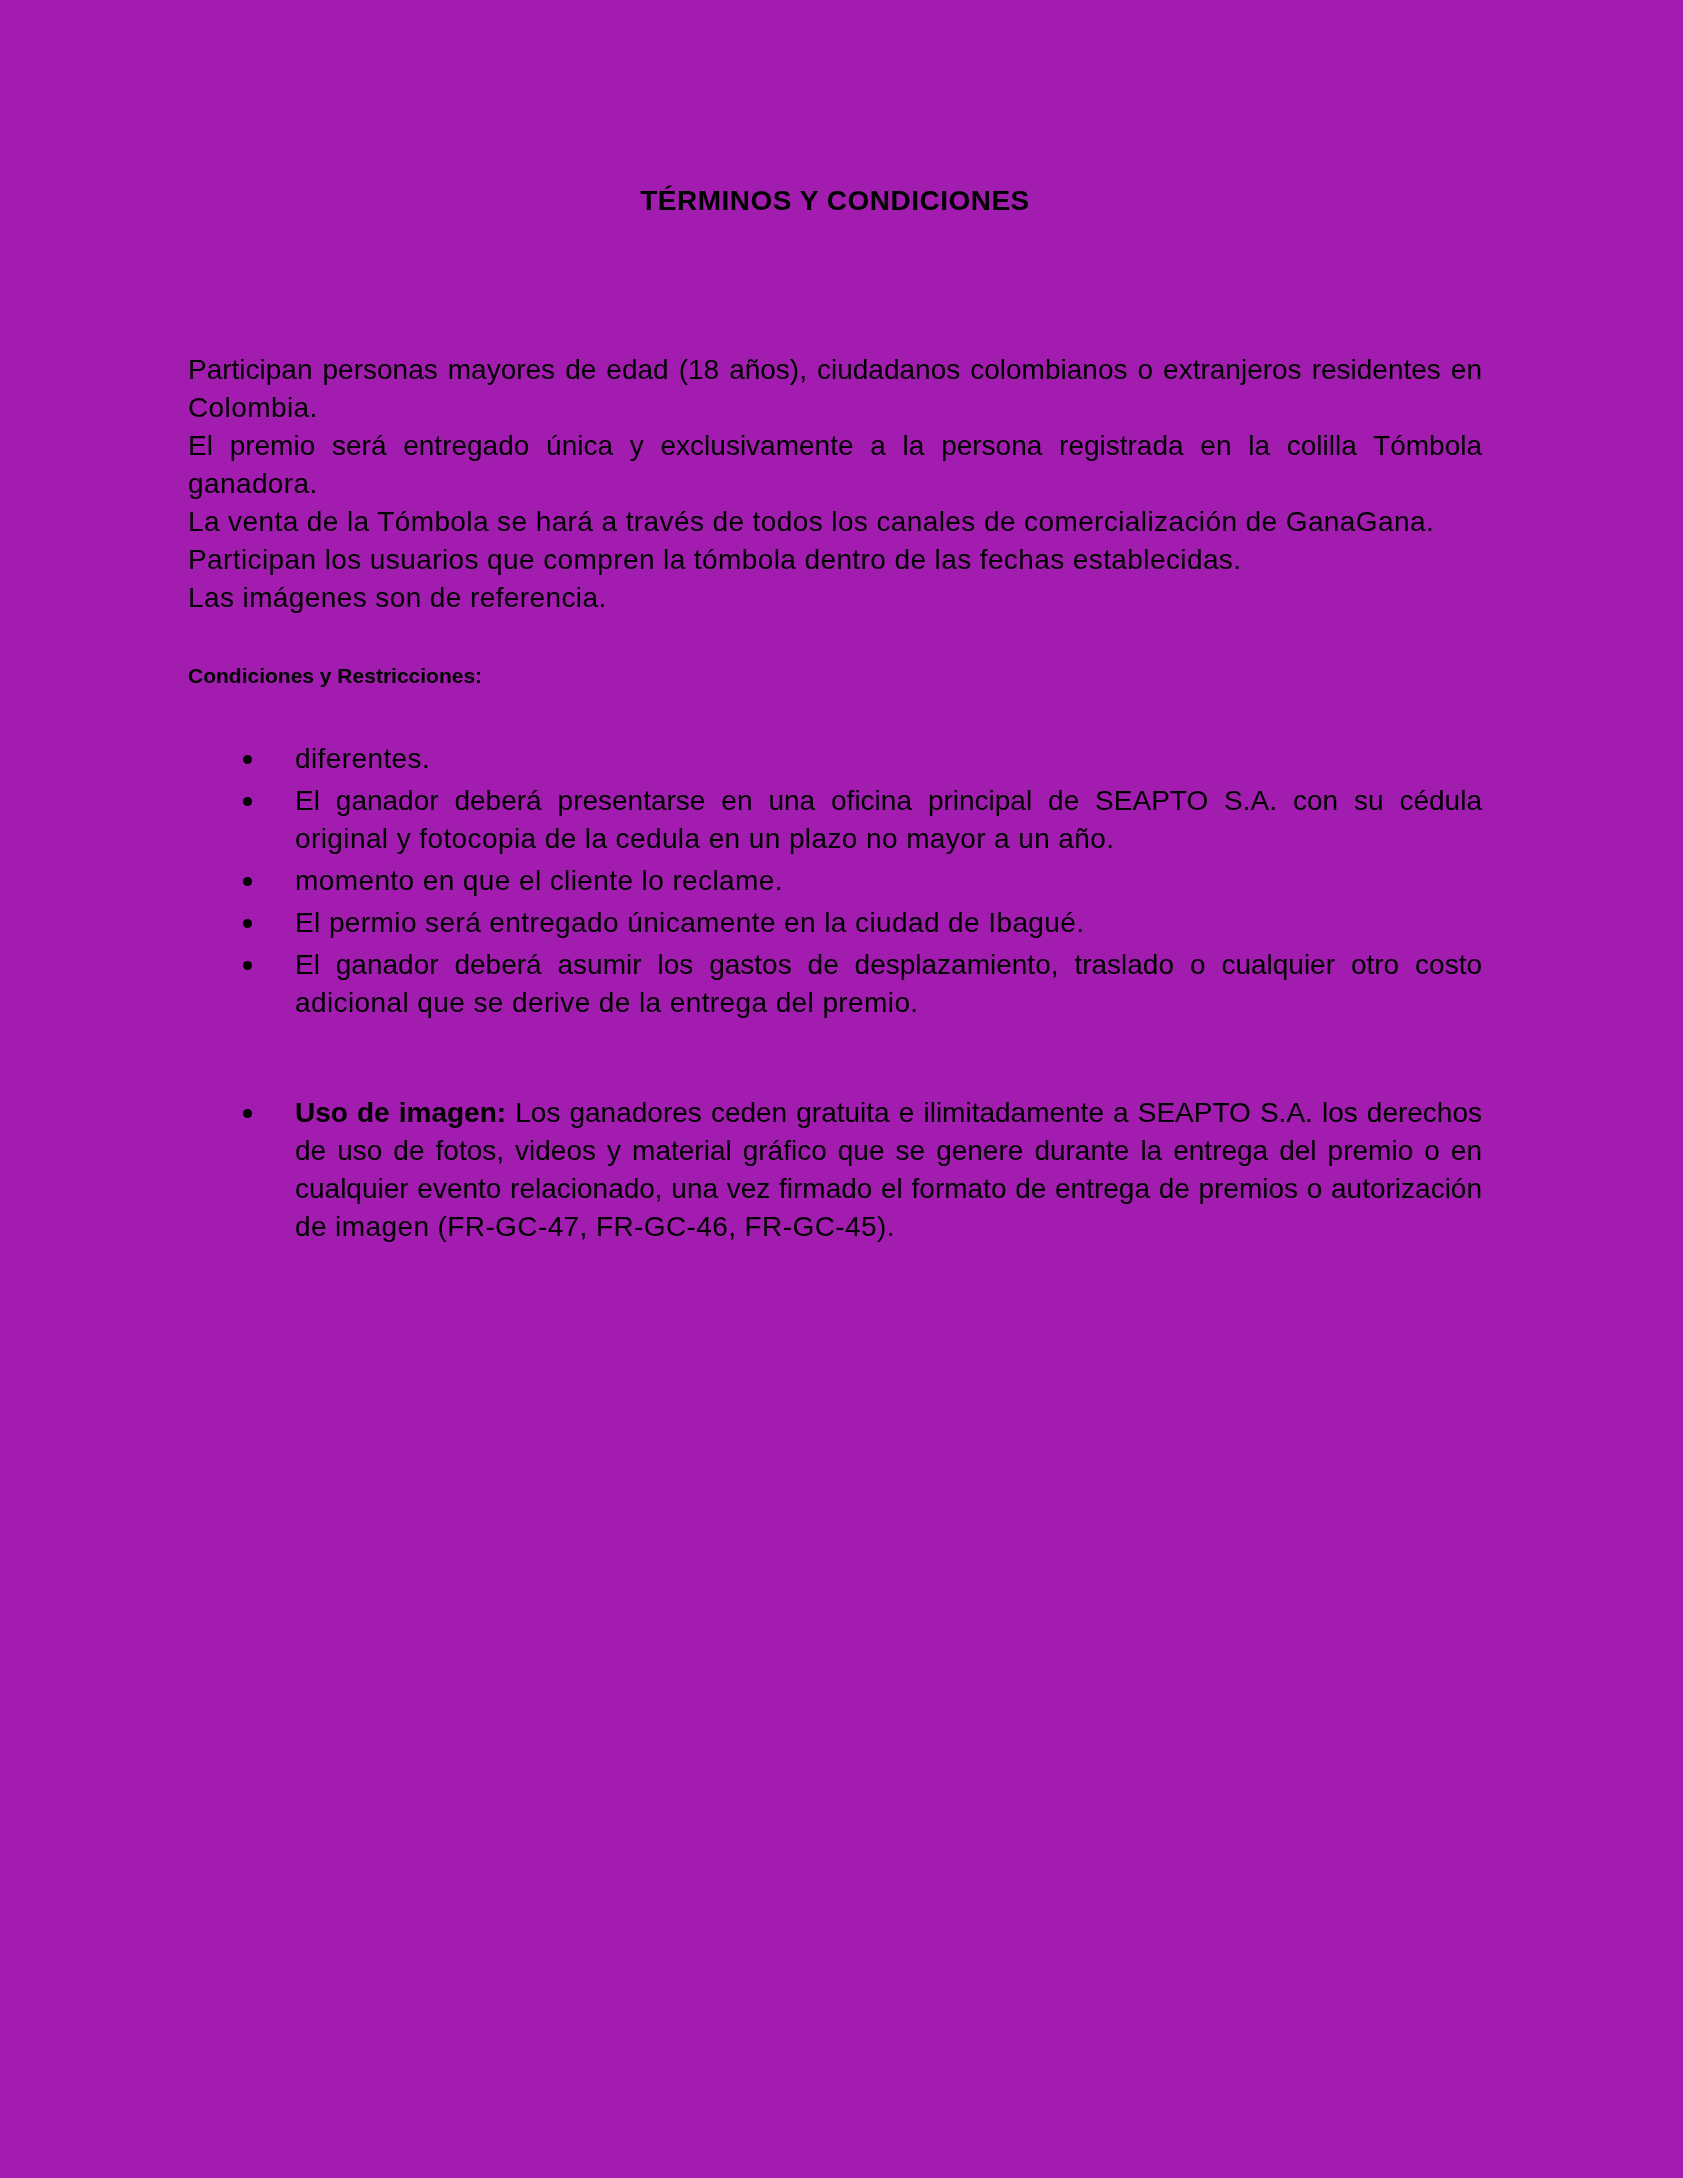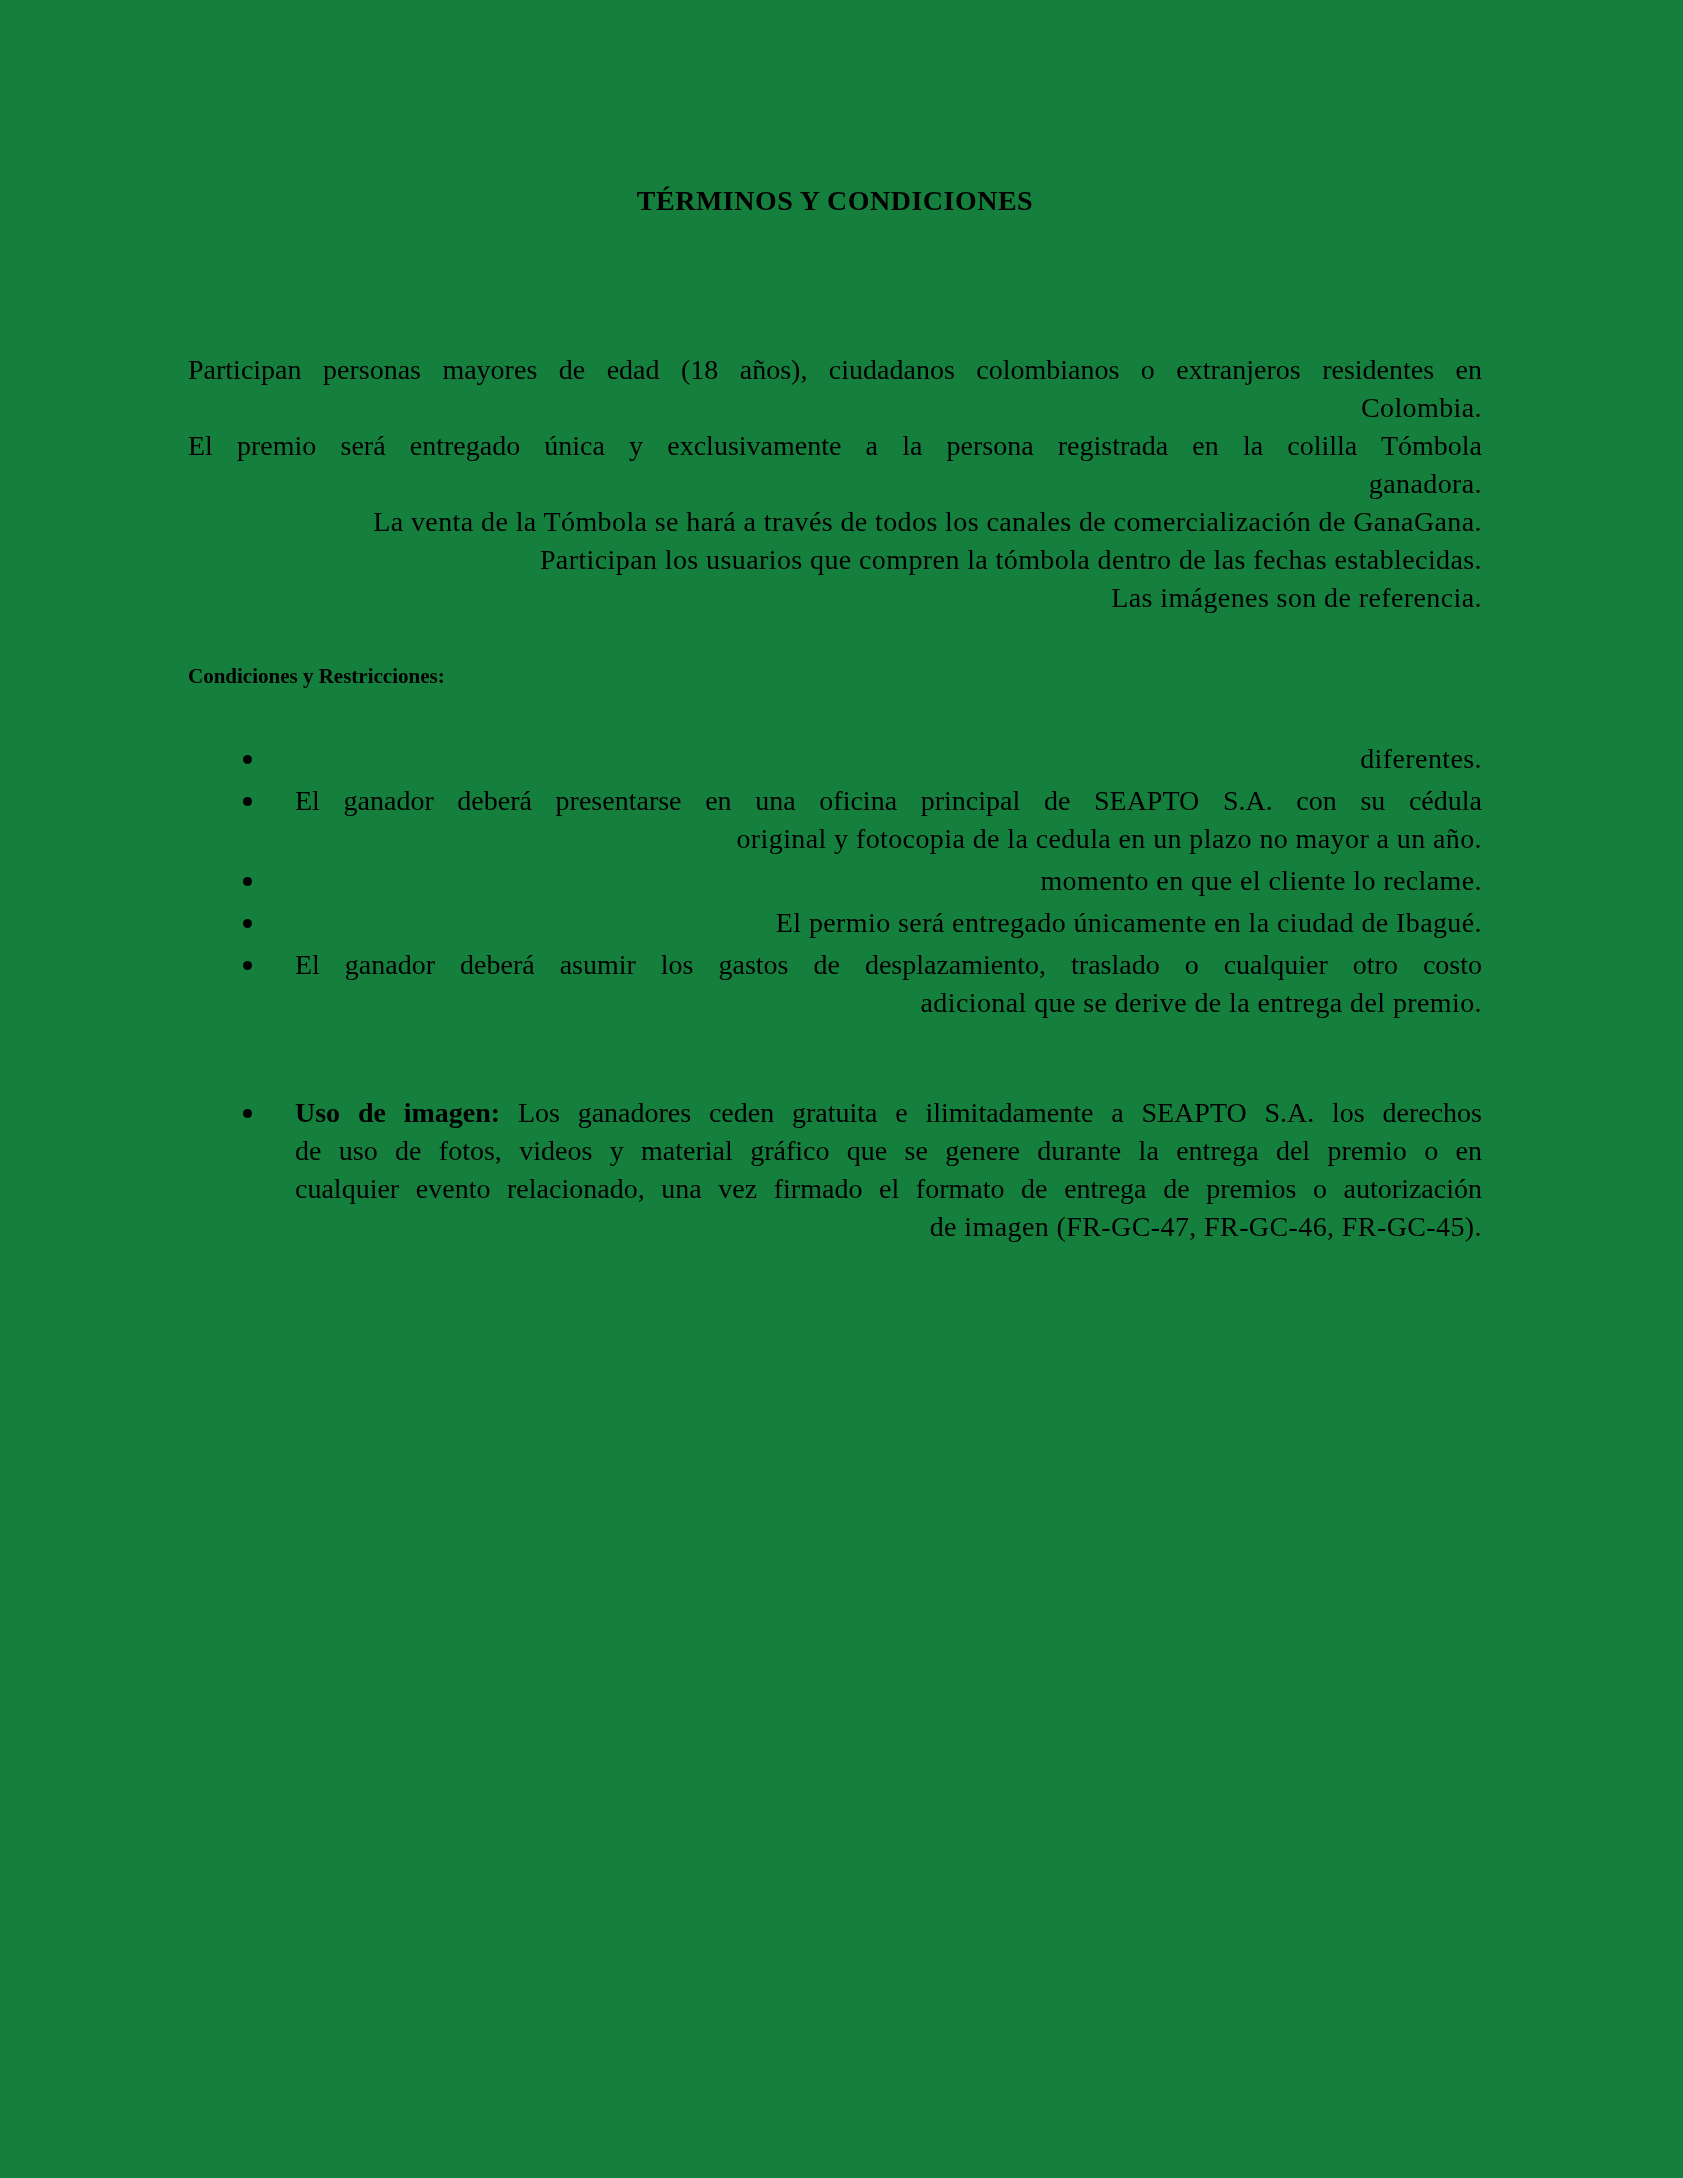"TÉRMINOS Y CONDICIONES" .page { background: #15803d -> #a21caf; font-family: Liberation Serif, serif -> Liberation Sans, sans-serif }
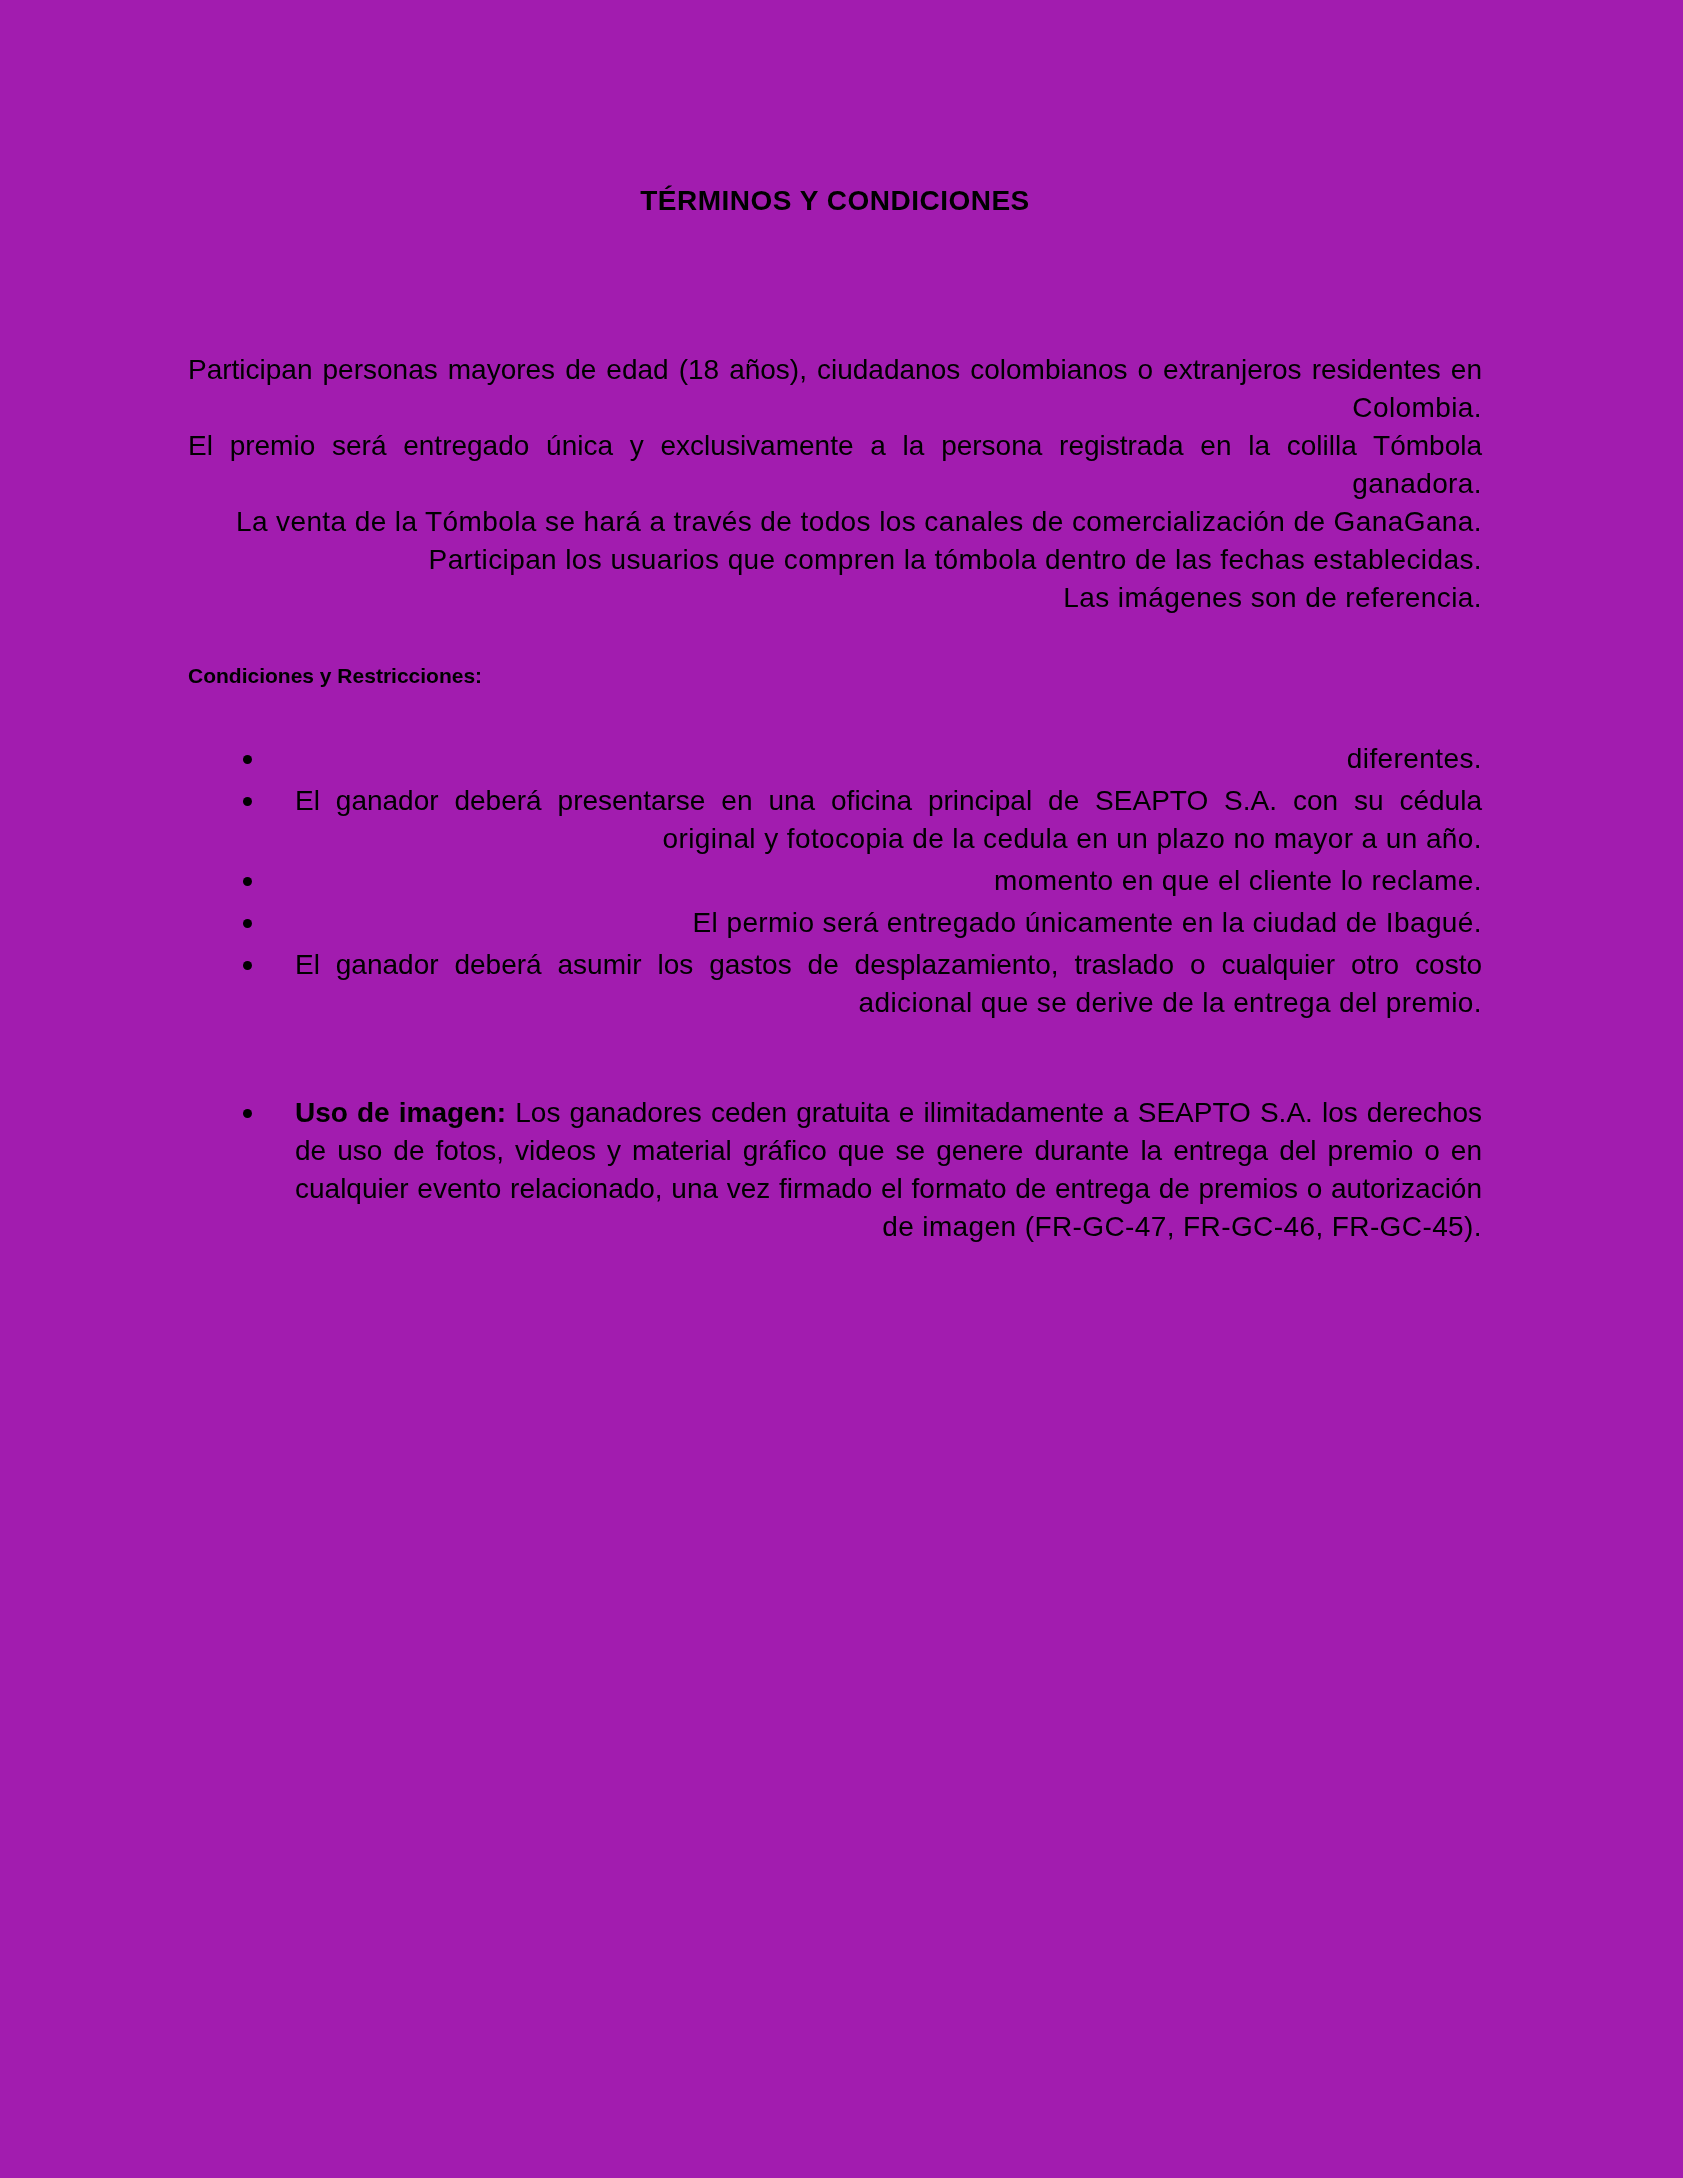"Colombia." .lline { text-align: right -> left }
